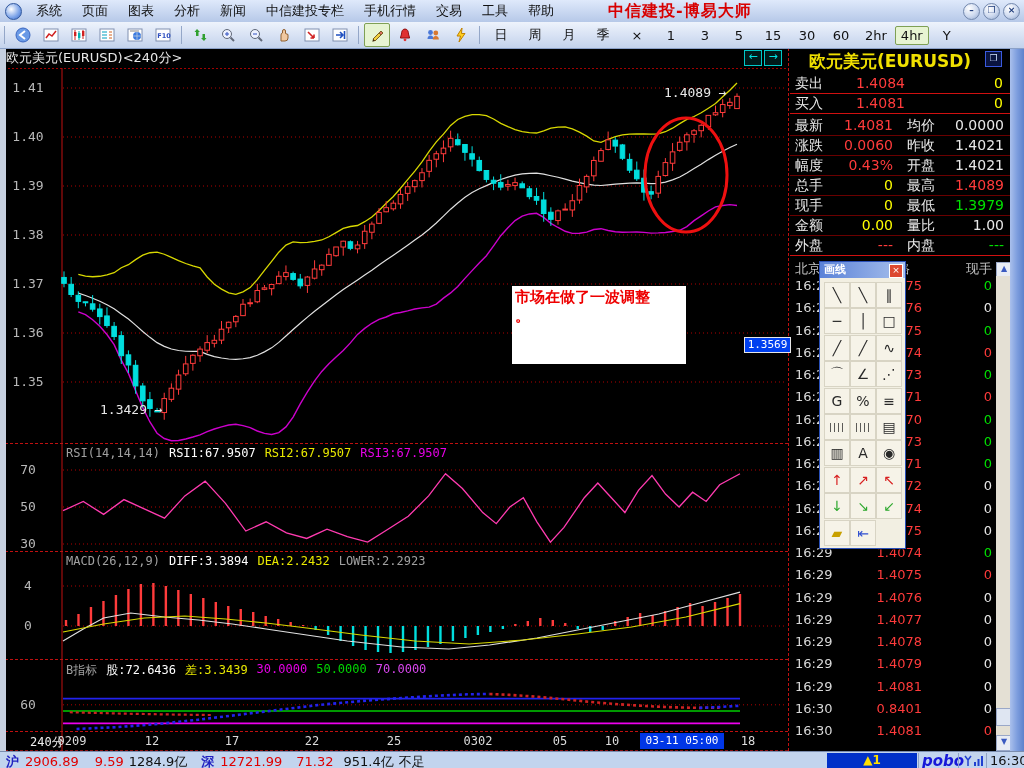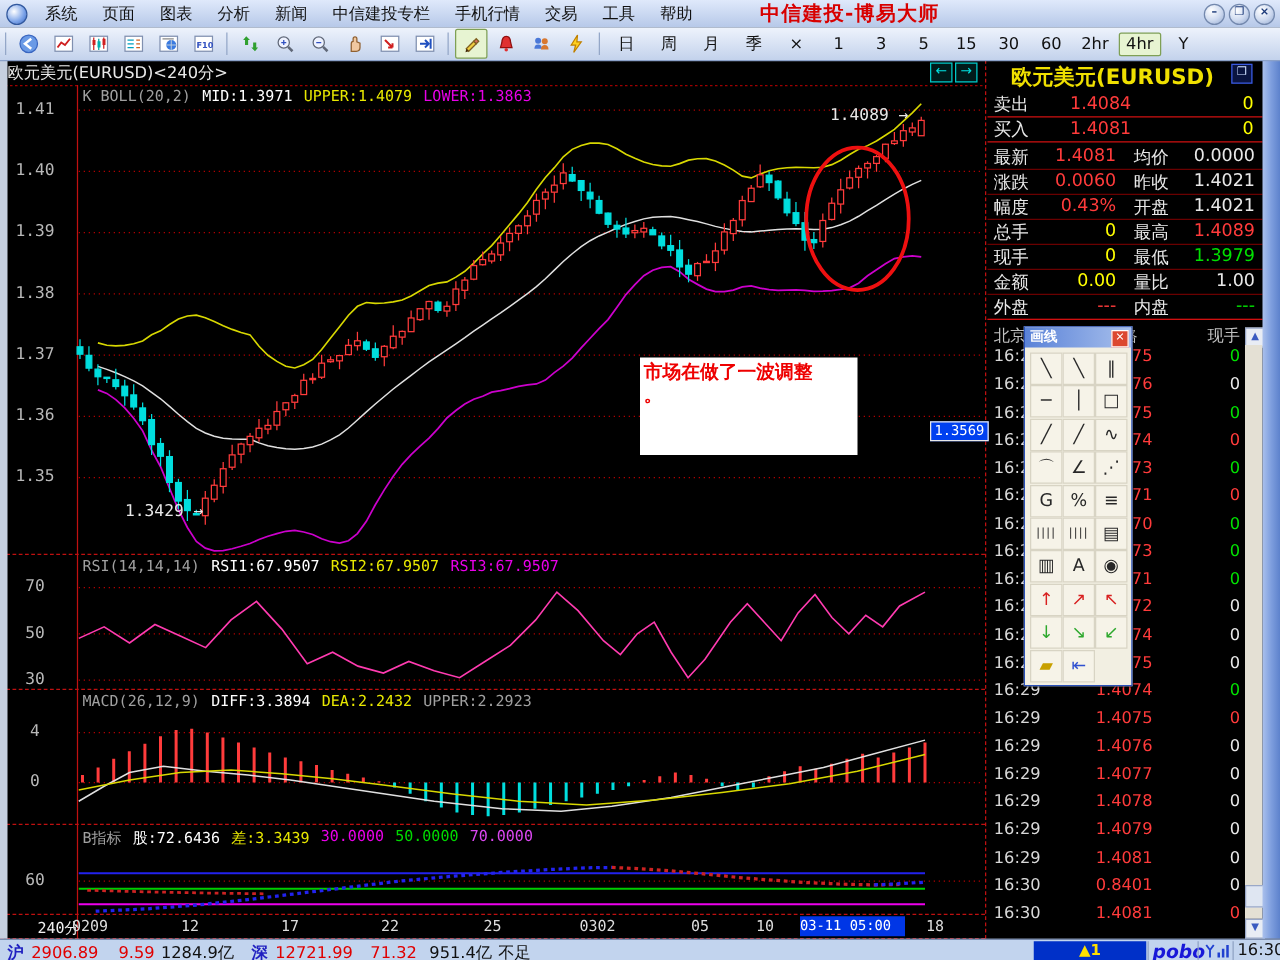"K BOLL(20,2)" div.indhdr { html: <div> <span>K BOLL(20,2)</span> <span>MID:1.3971</span> <span>UPPER:1.4079</span> <span>LOWER:1.3863</span> </div> -> none }
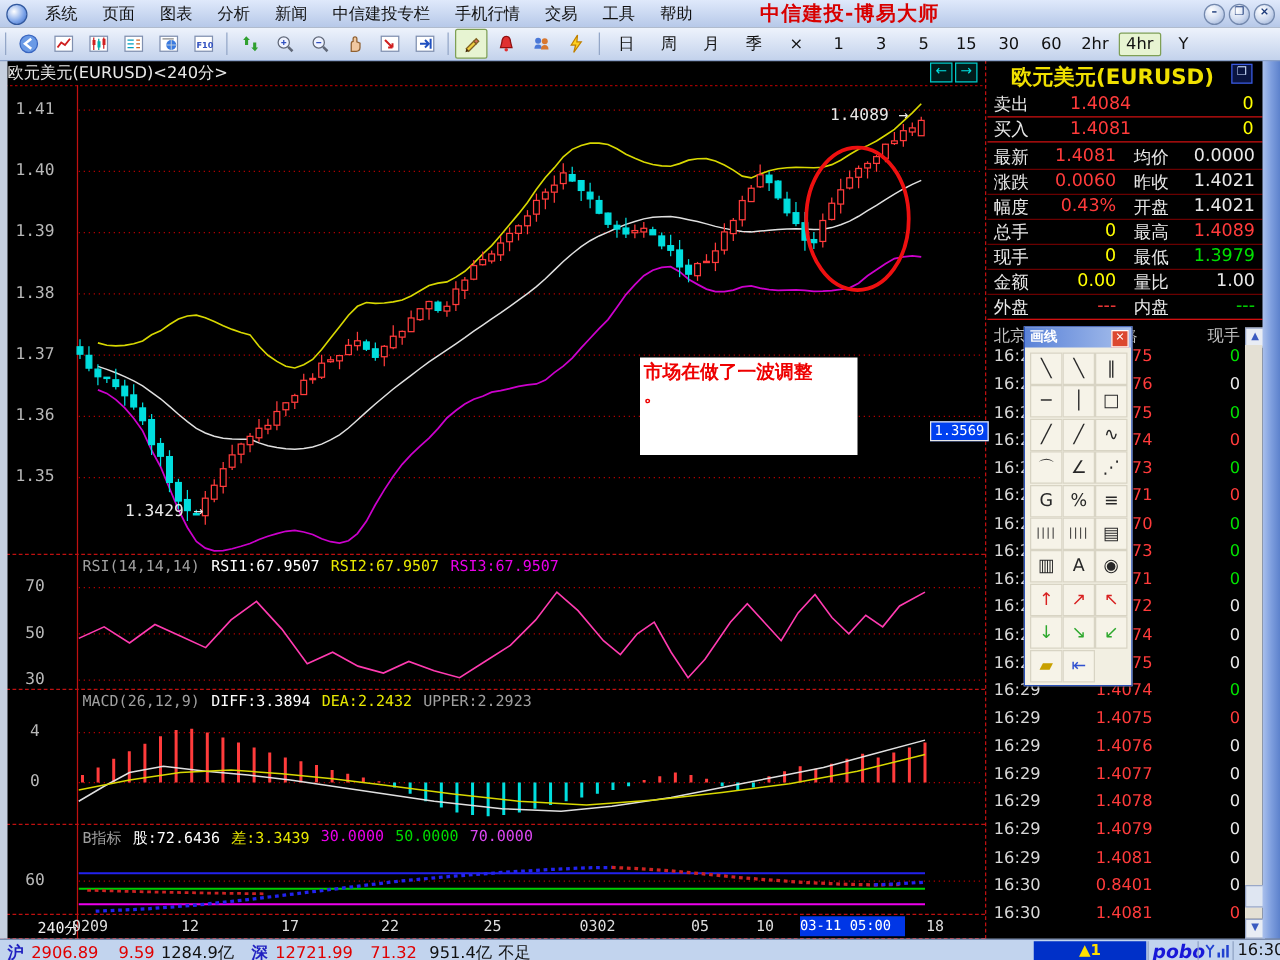"UPPER:2.2923" span { text: UPPER:2.2923 -> LOWER:2.2923 }
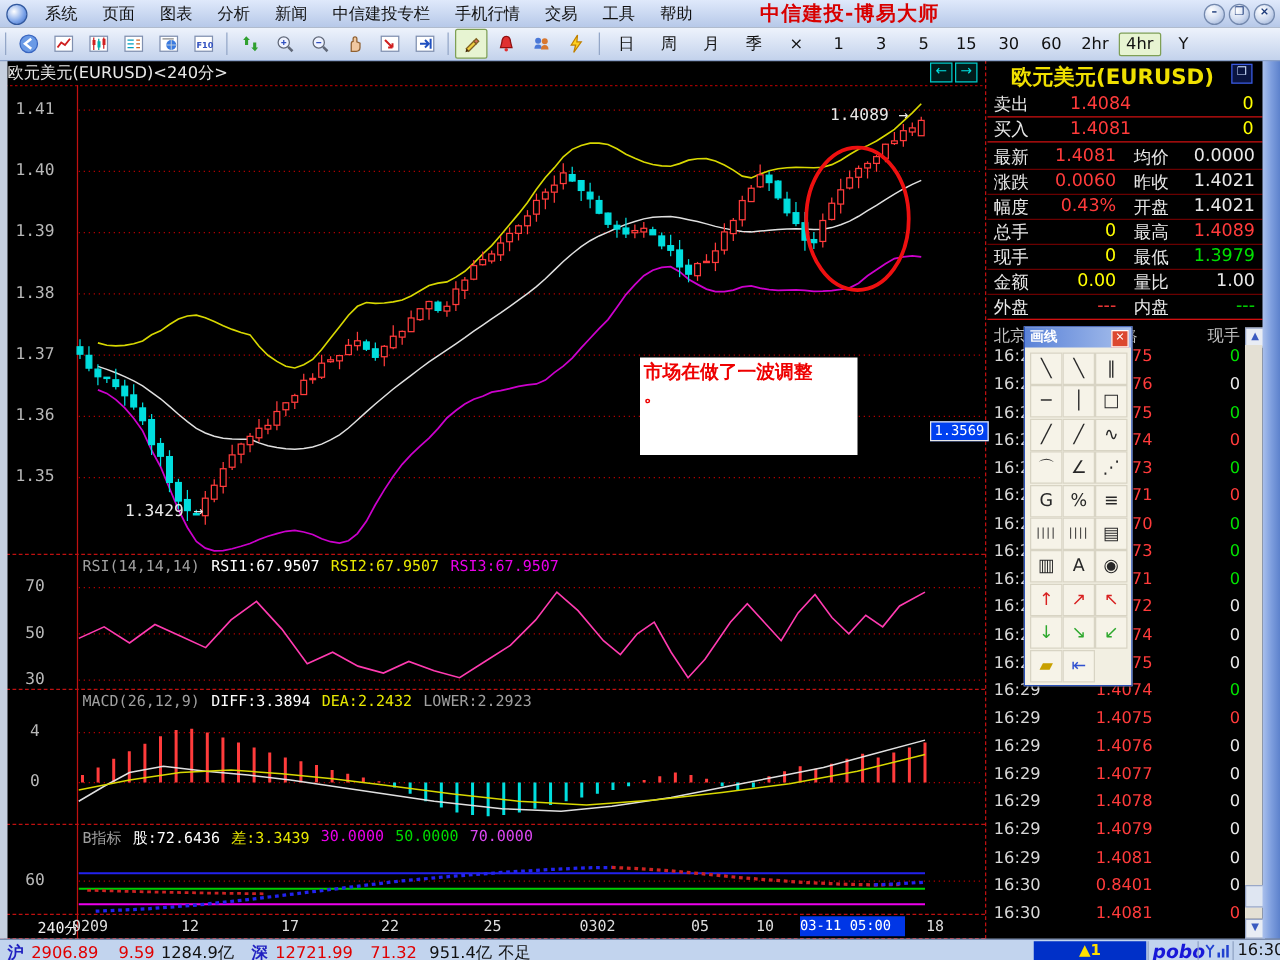"03-11 05:00" .xhl { text-align: left -> center }
